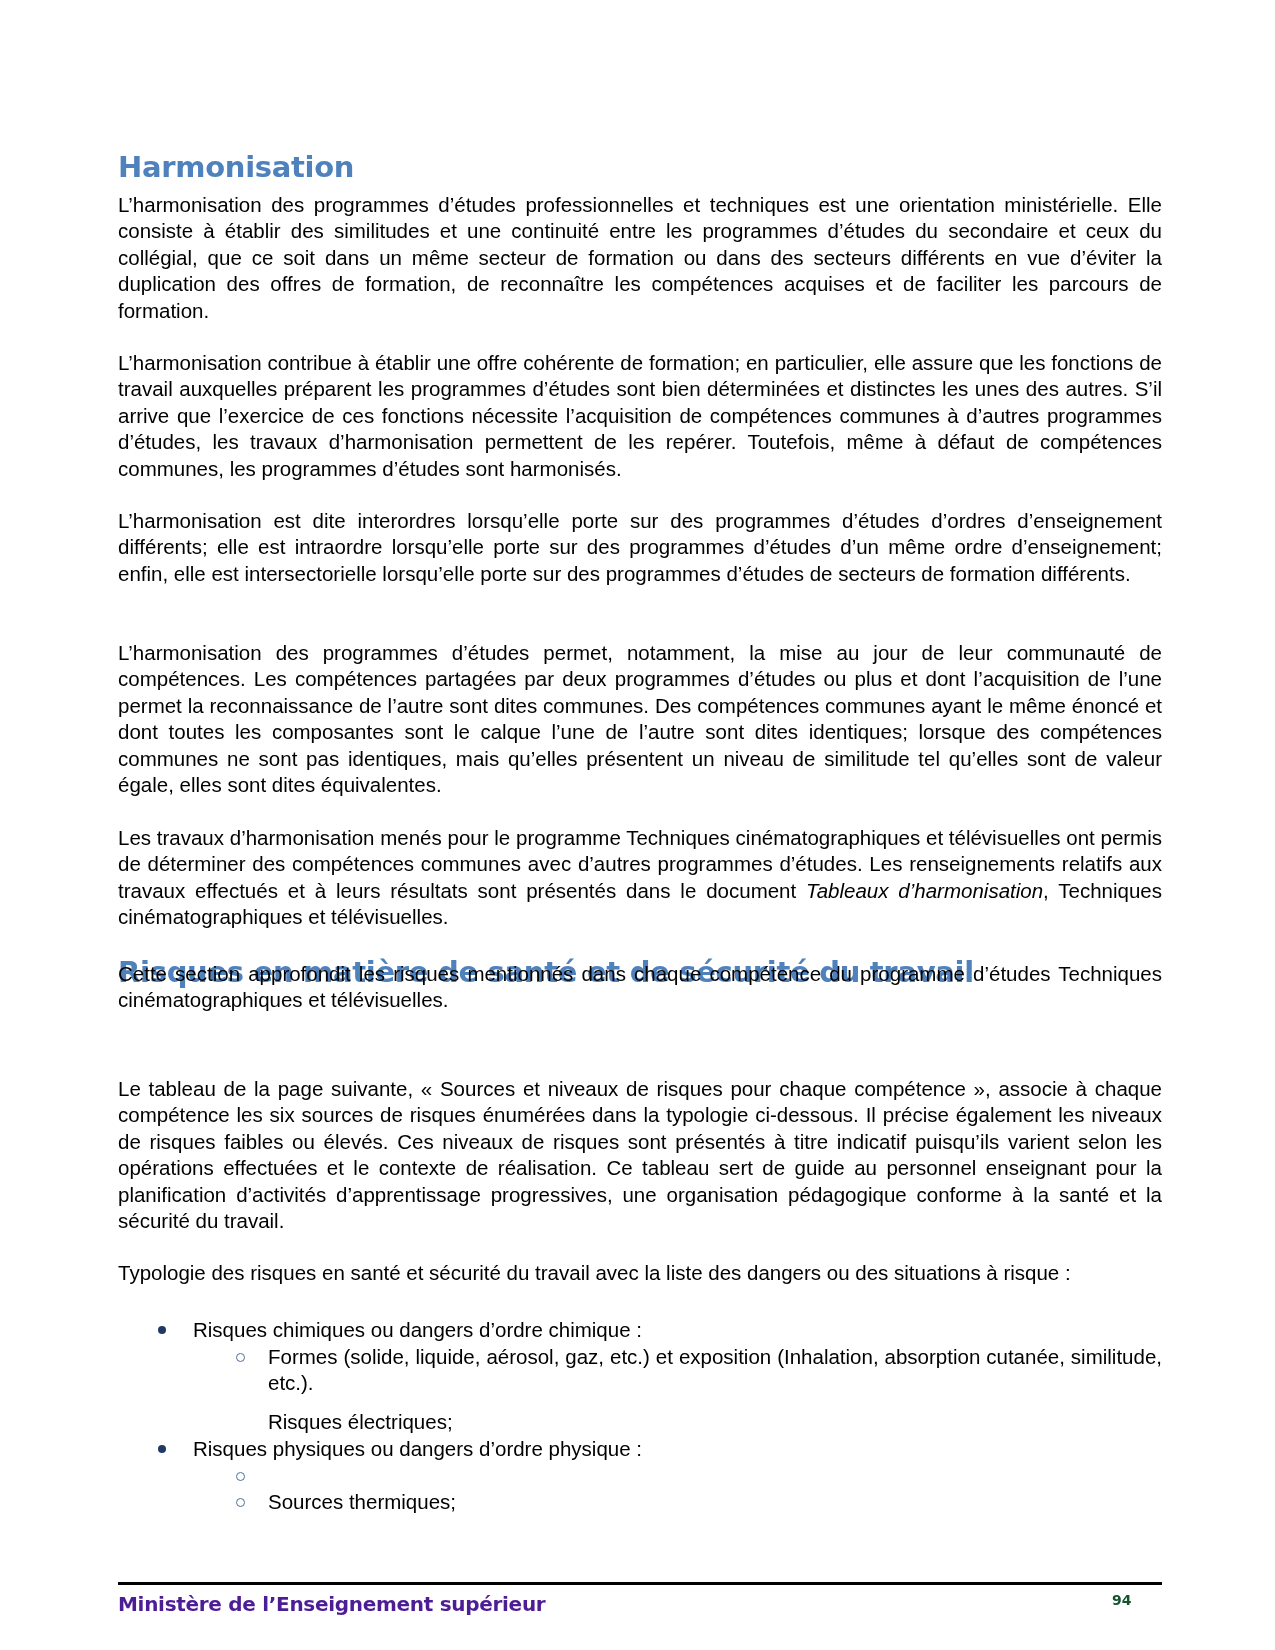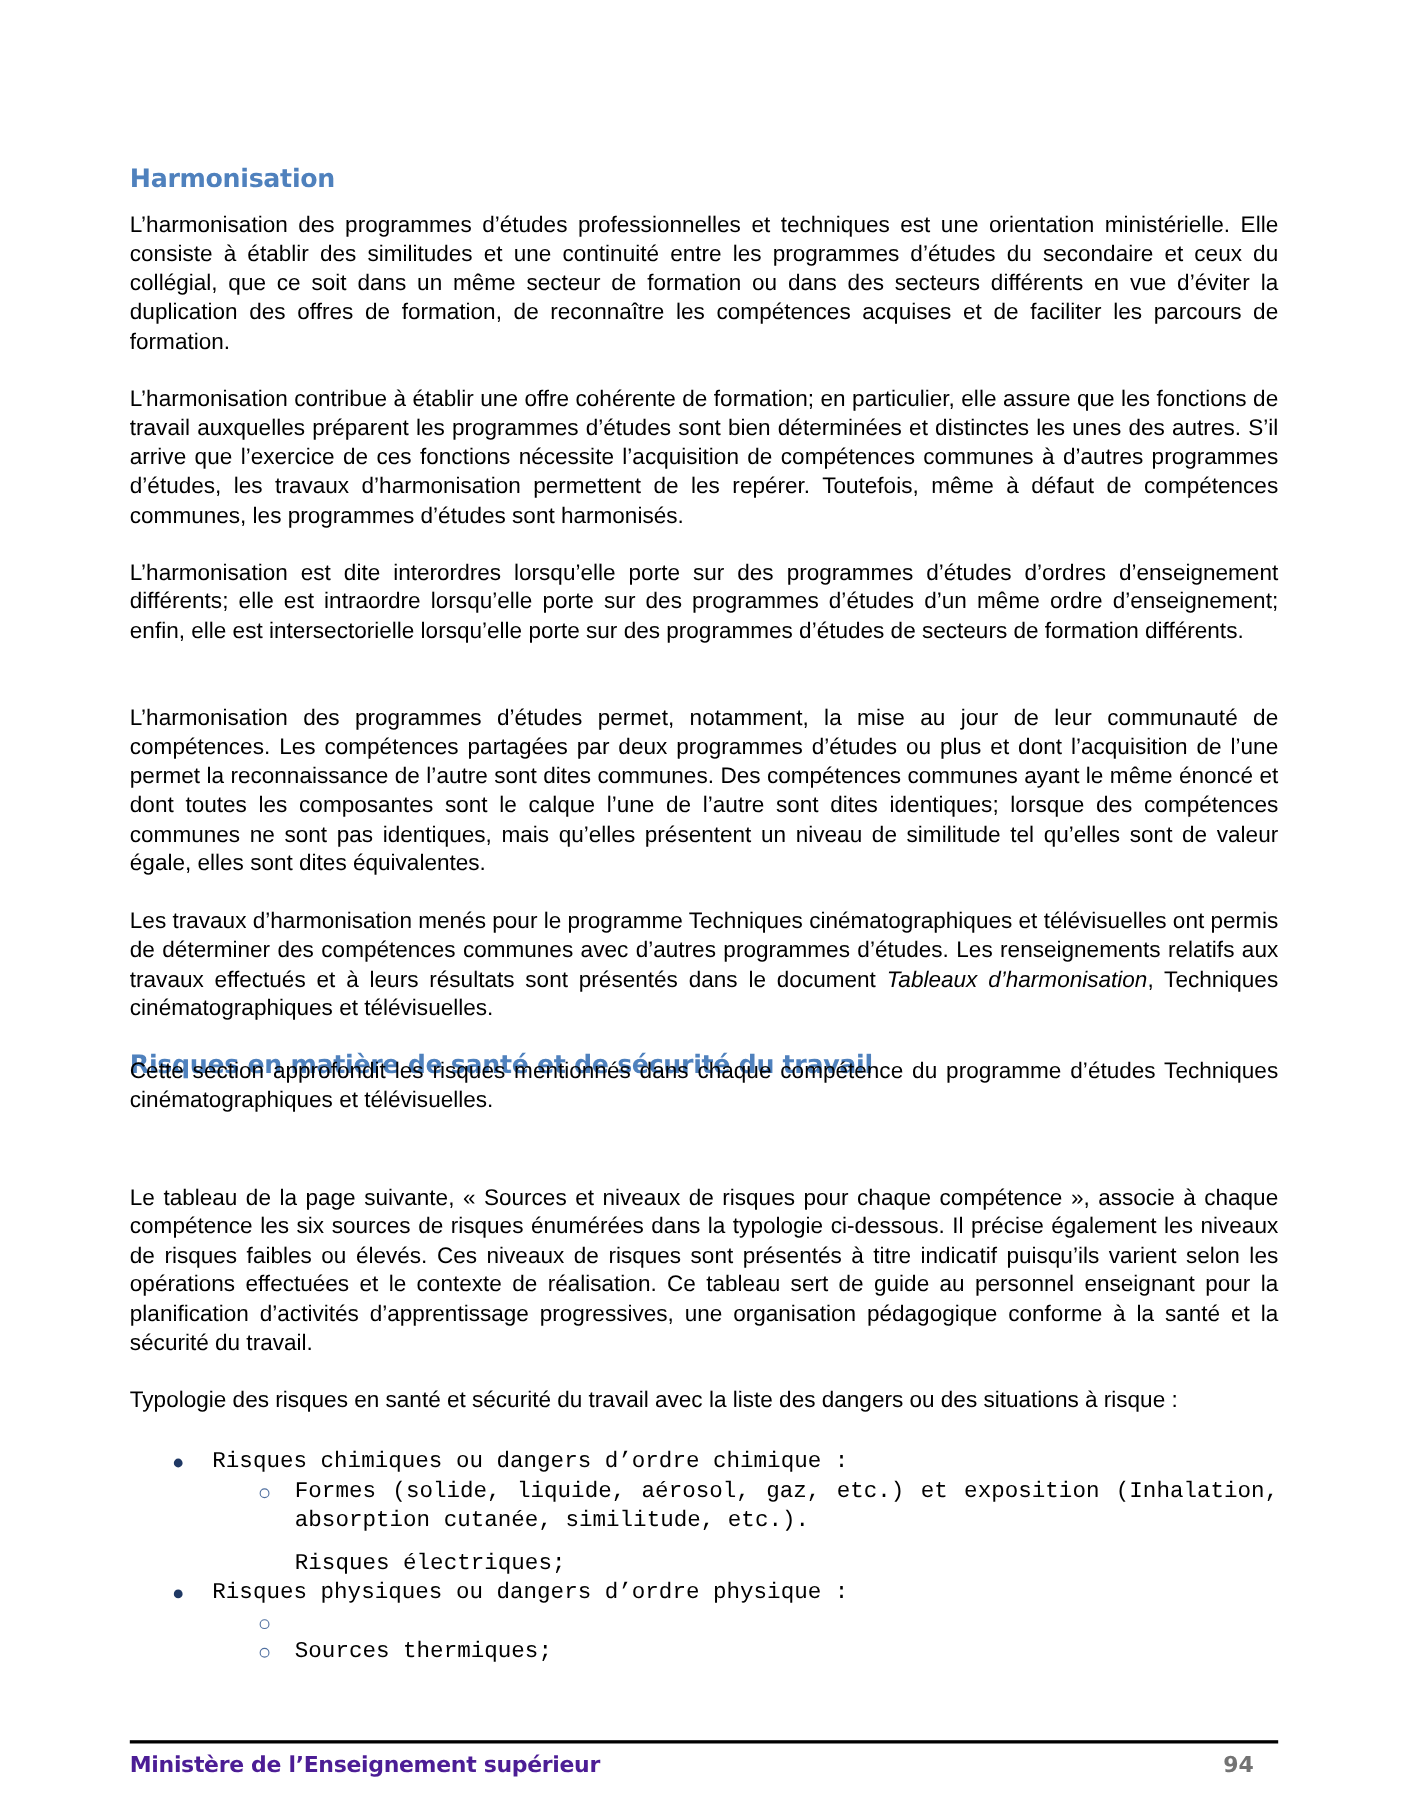"Harmonisation" h2 { font-size: 23px -> 29px }
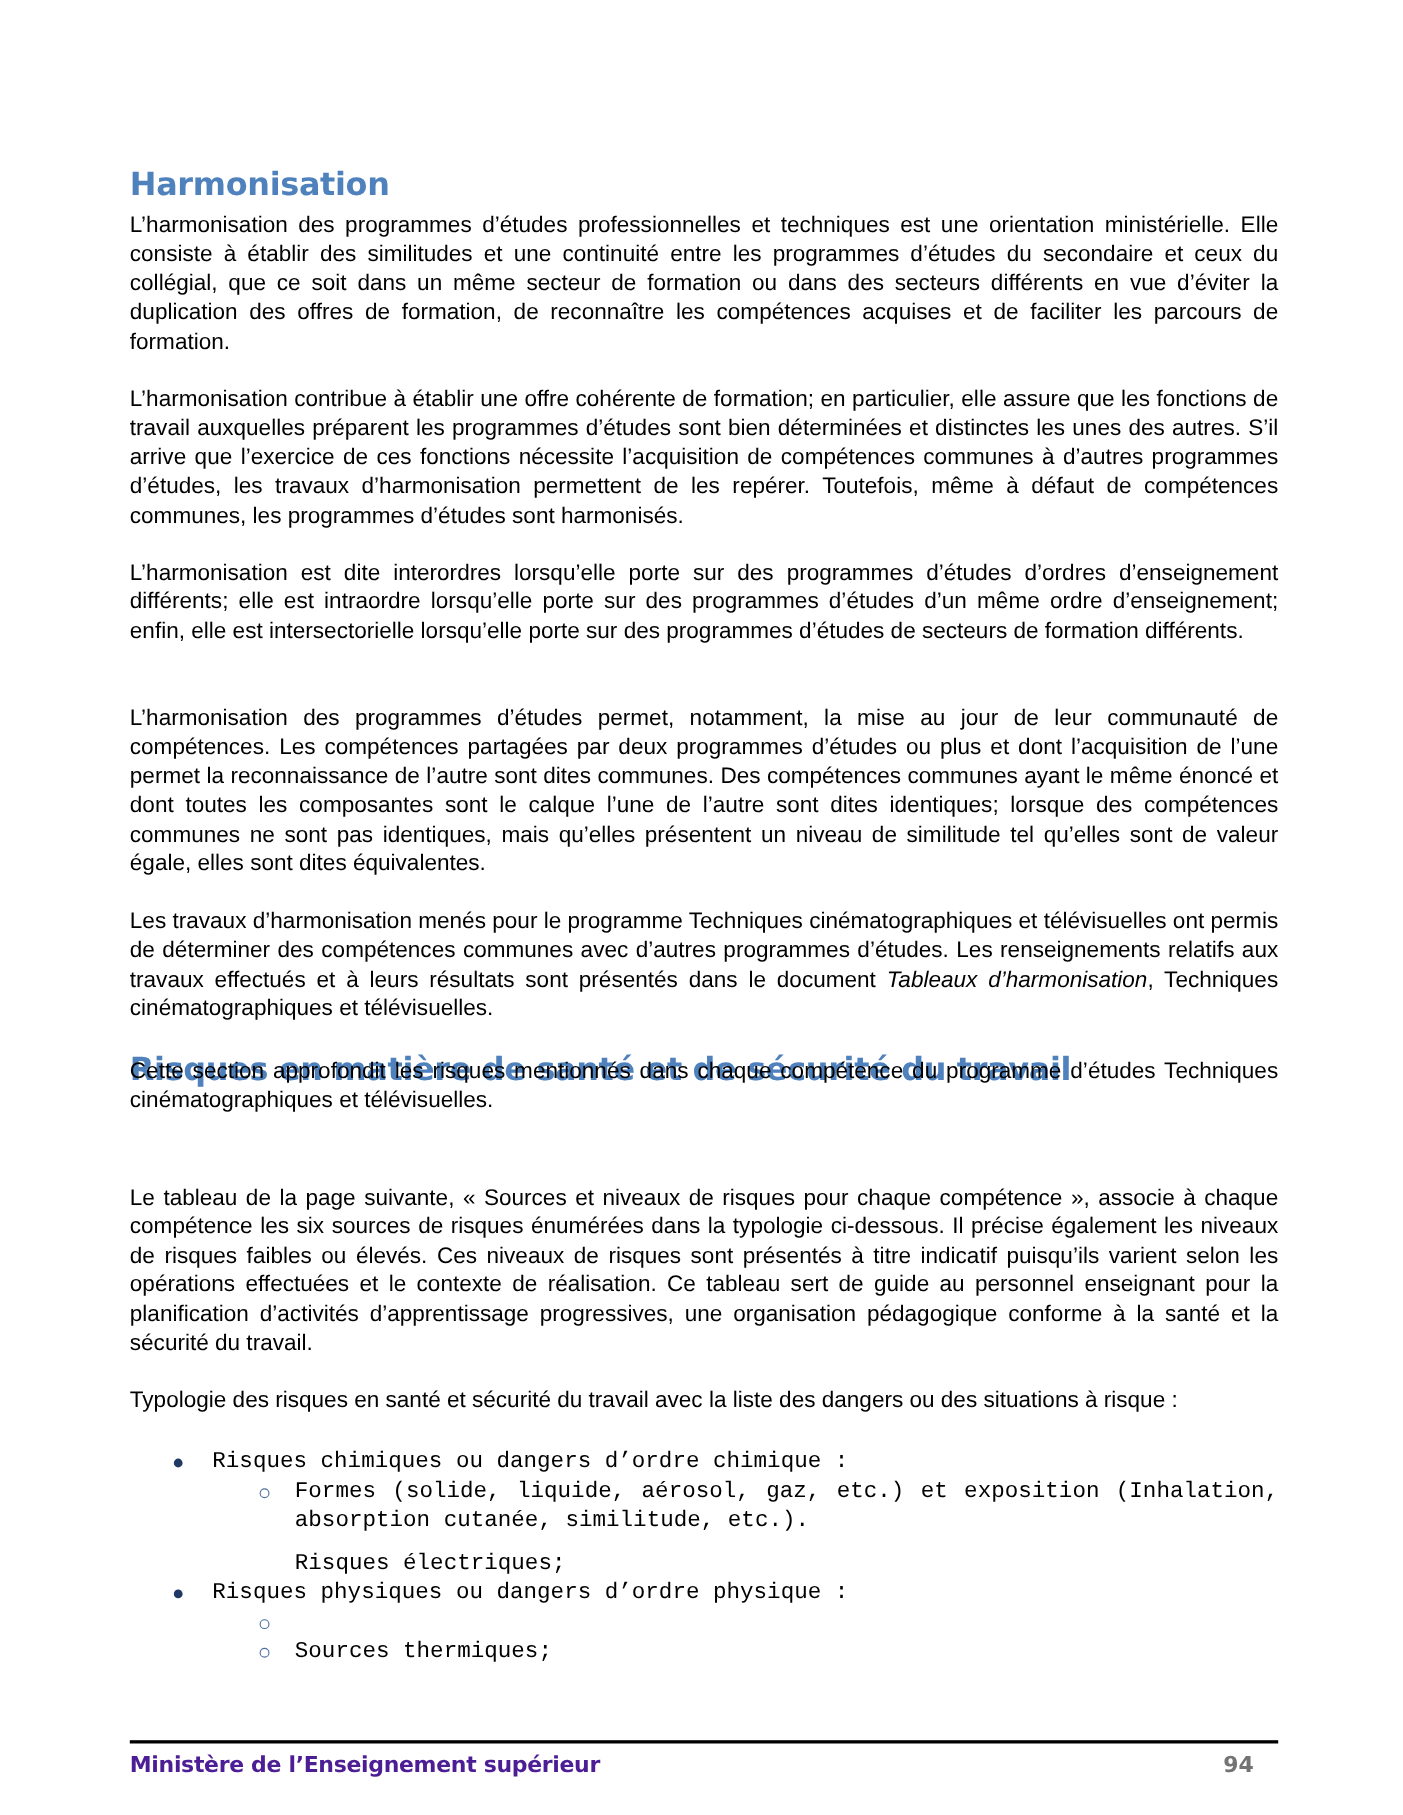"Risques chimiques ou dangers d’ordre" .bul { font-family: Liberation Mono, monospace -> none }
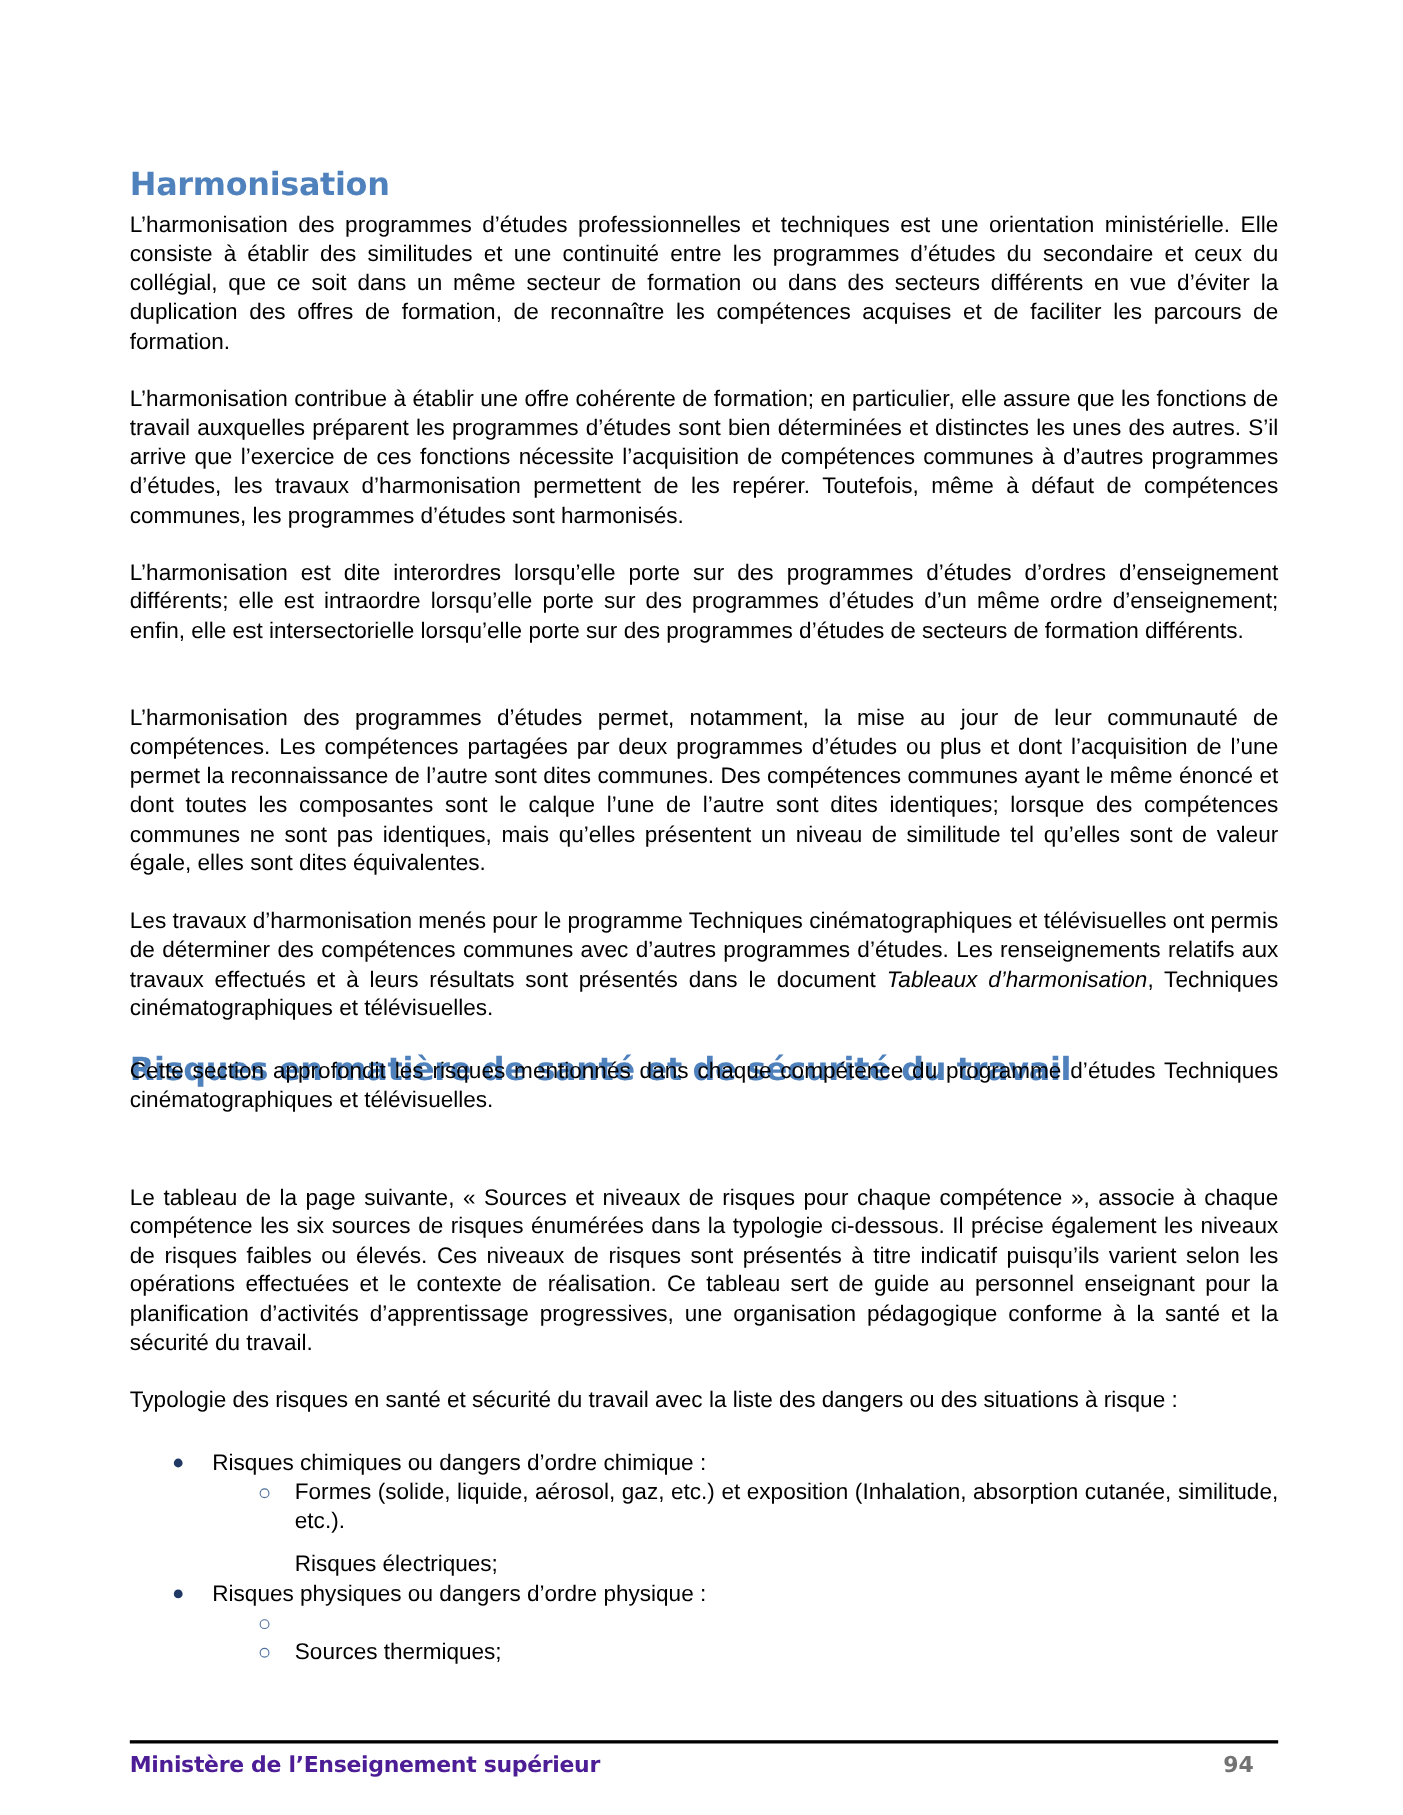"94" .footer-right { color: #737373 -> #14532d; font-size: 20px -> 14px }
